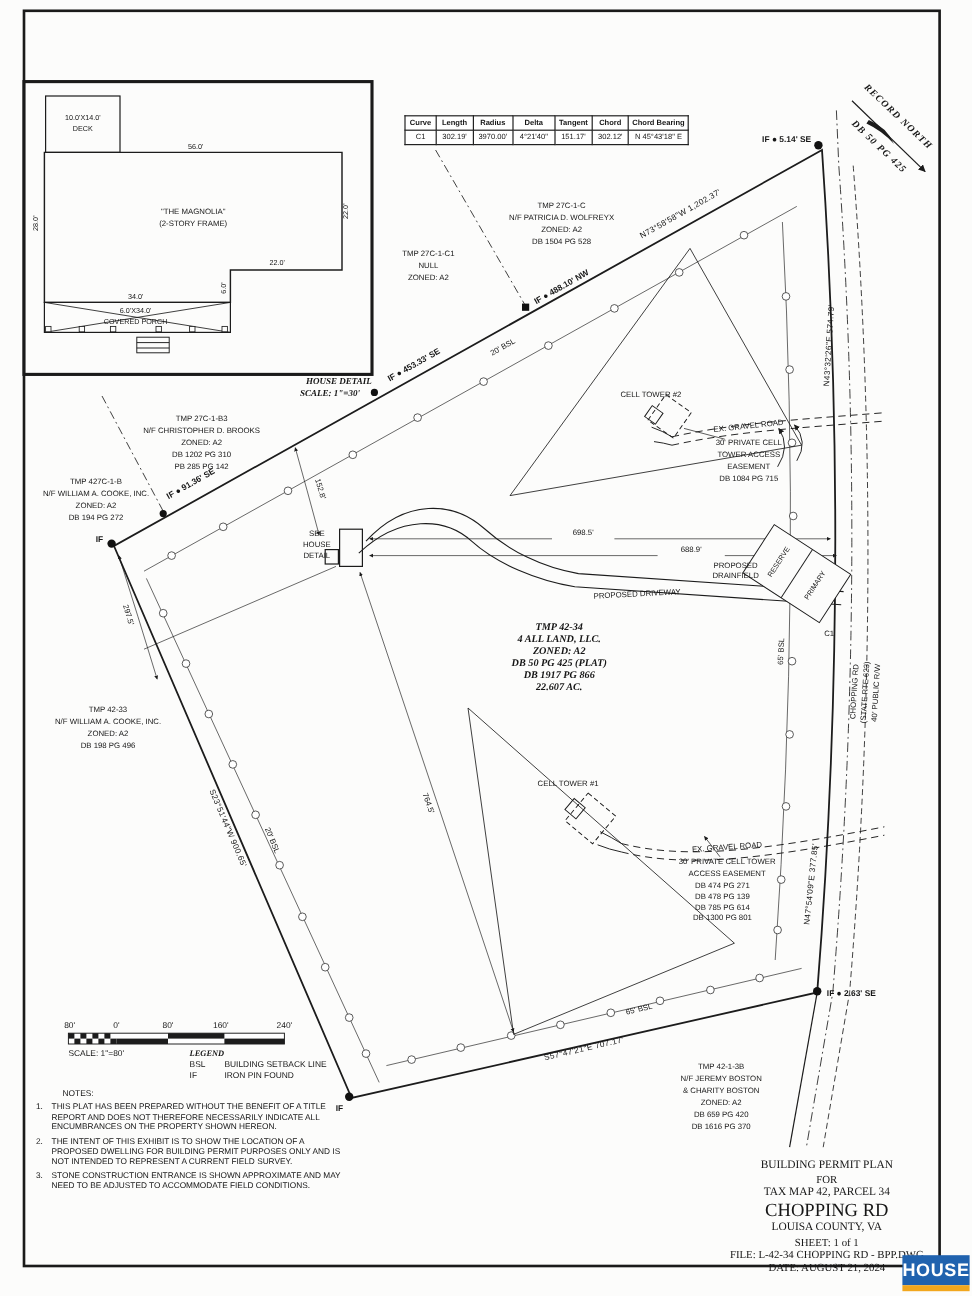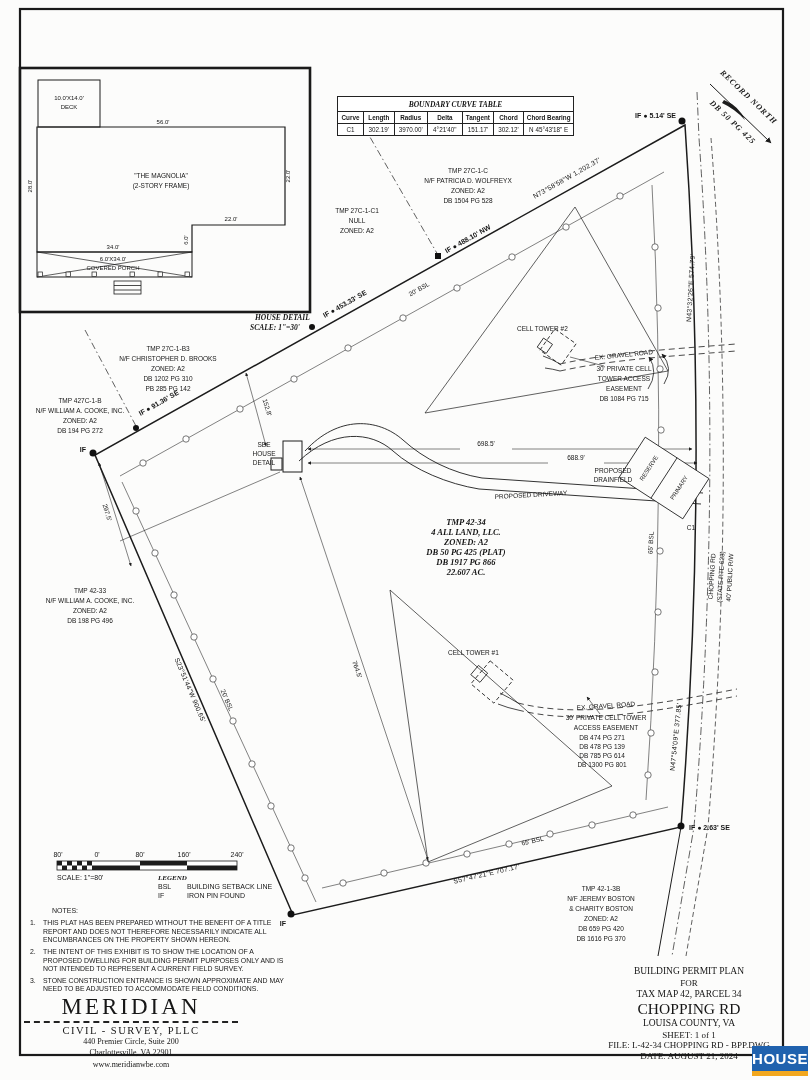"BOUNDARY CURVE TABLE" tr { html: <tr> <td>BOUNDARY CURVE TABLE</td> </tr> -> none }
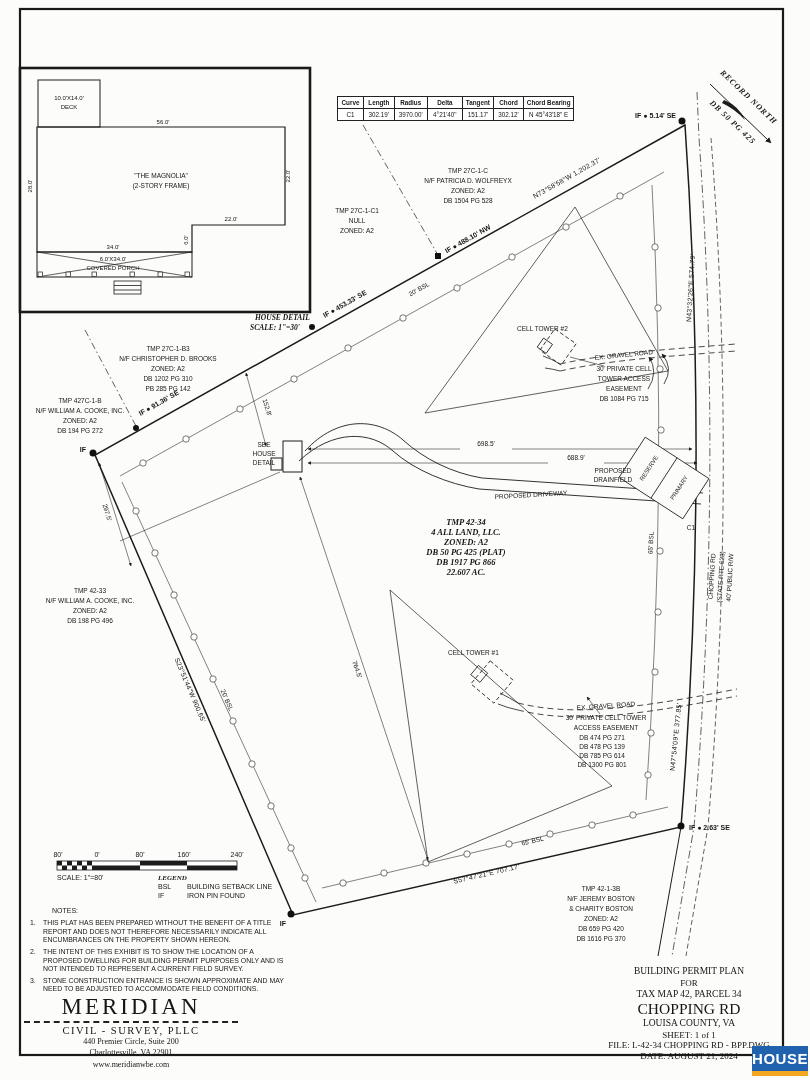"MERIDIAN" div { html: <div> <div>MERIDIAN</div> <div>CIVIL - SURVEY, PLLC</div> <div>440 Premier Circle, Suite 200</div> <div>Charlottesville, VA 22901</div> <div>www.meridianwbe.com</div> </div> -> none }
